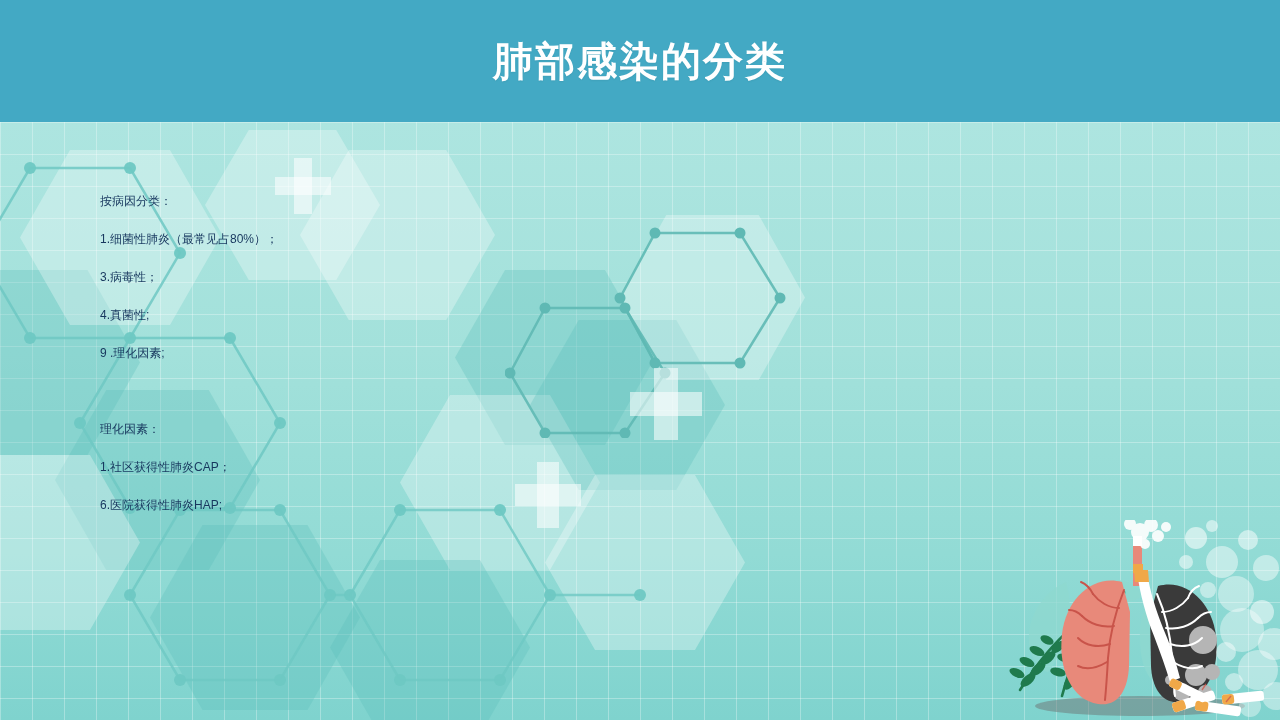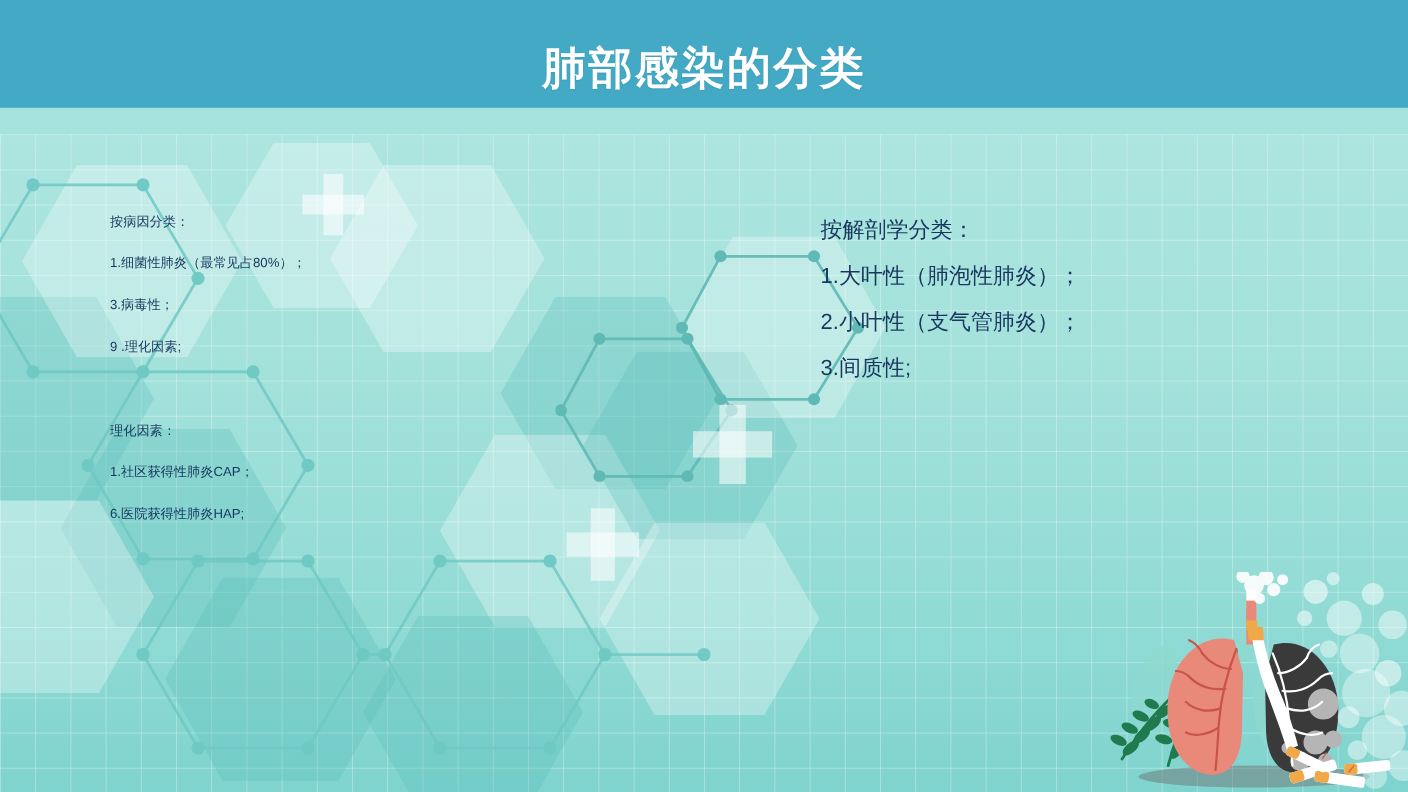"肺部感染的分类" .header { height: 98px -> 122px }
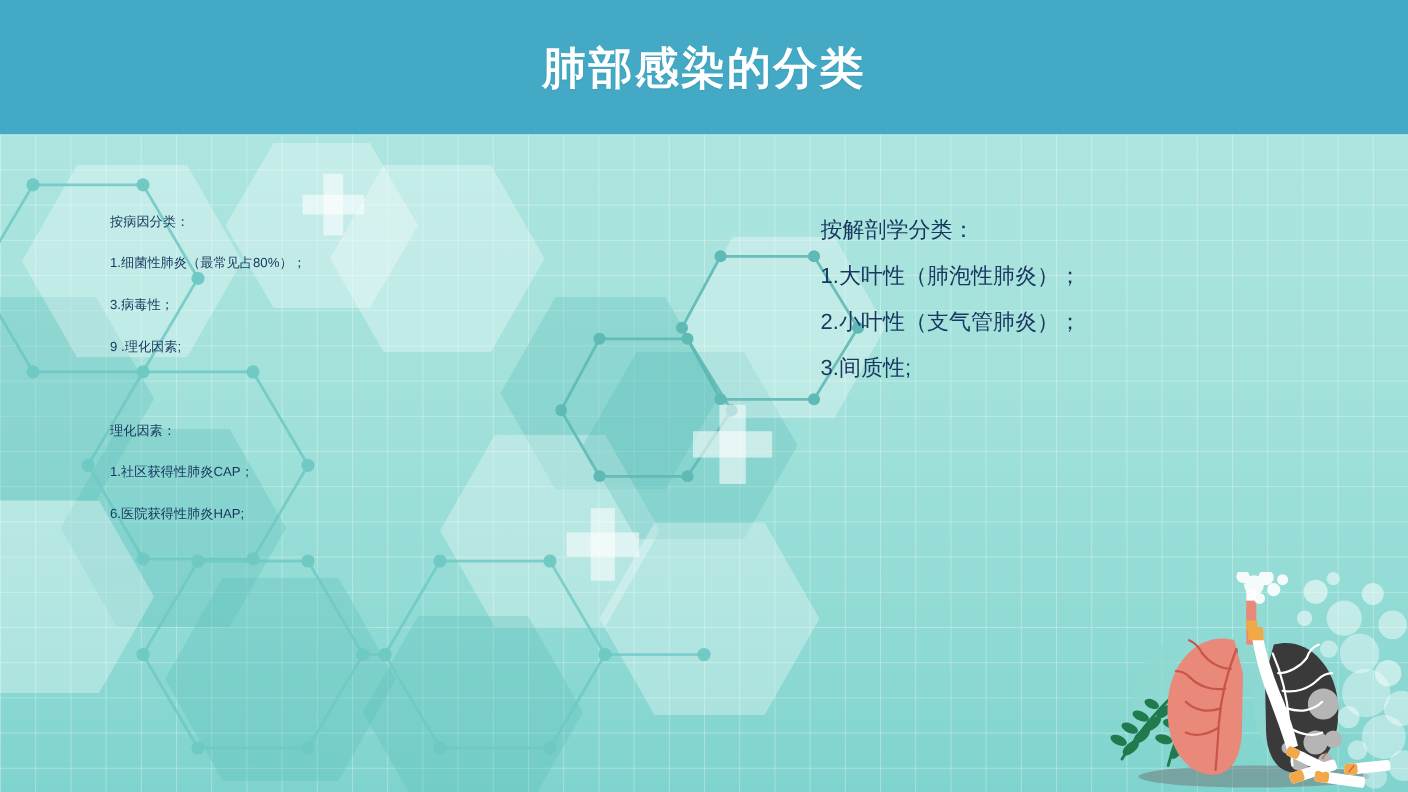"按解剖学分类：" div.col { html: <div> <div>按解剖学分类：</div> <div>1.大叶性（肺泡性肺炎）；</div> <div>2.小叶性（支气管肺炎）；</div> <div>3.间质性;</div> </div> -> none }
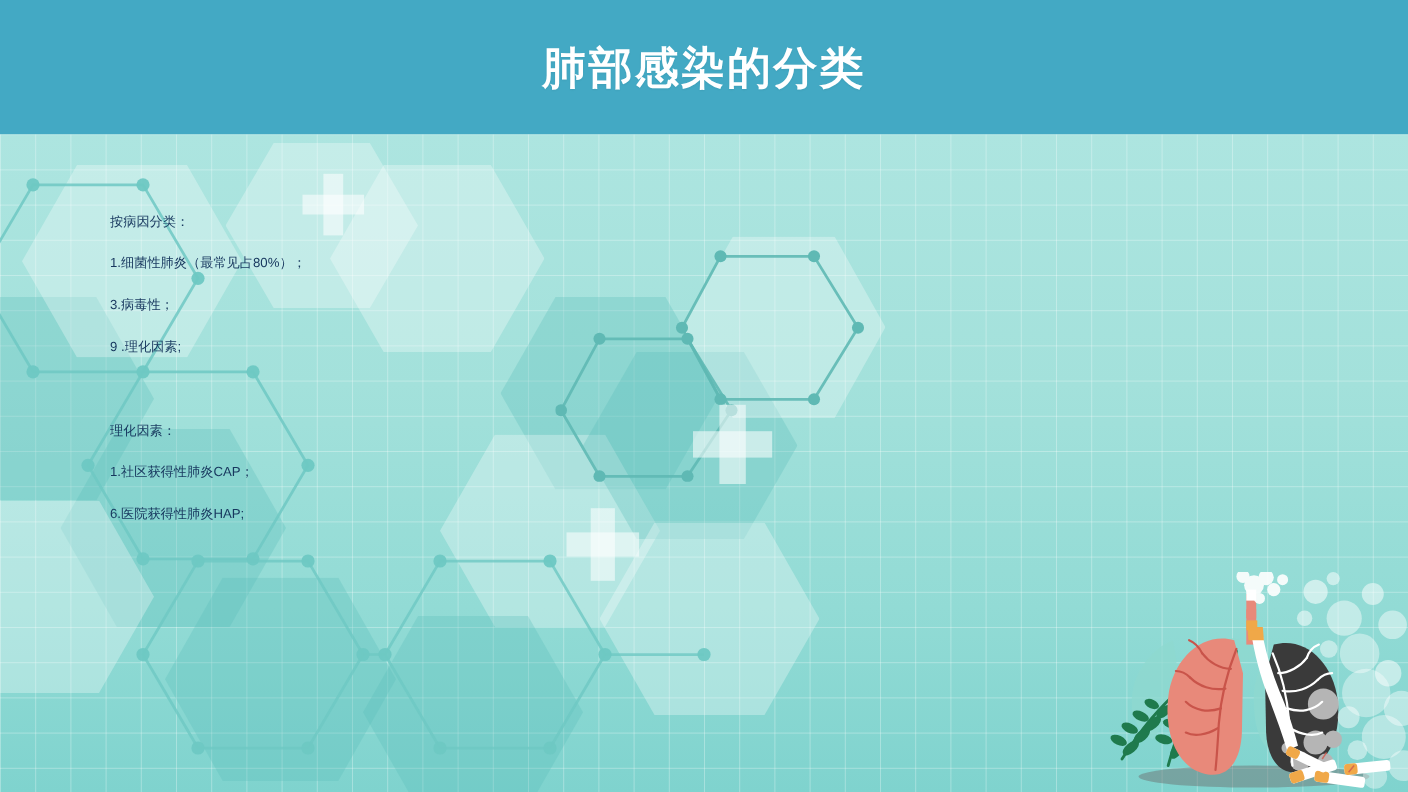"4.真菌性;" div.line { html: none -> <div>4.真菌性;</div> }
